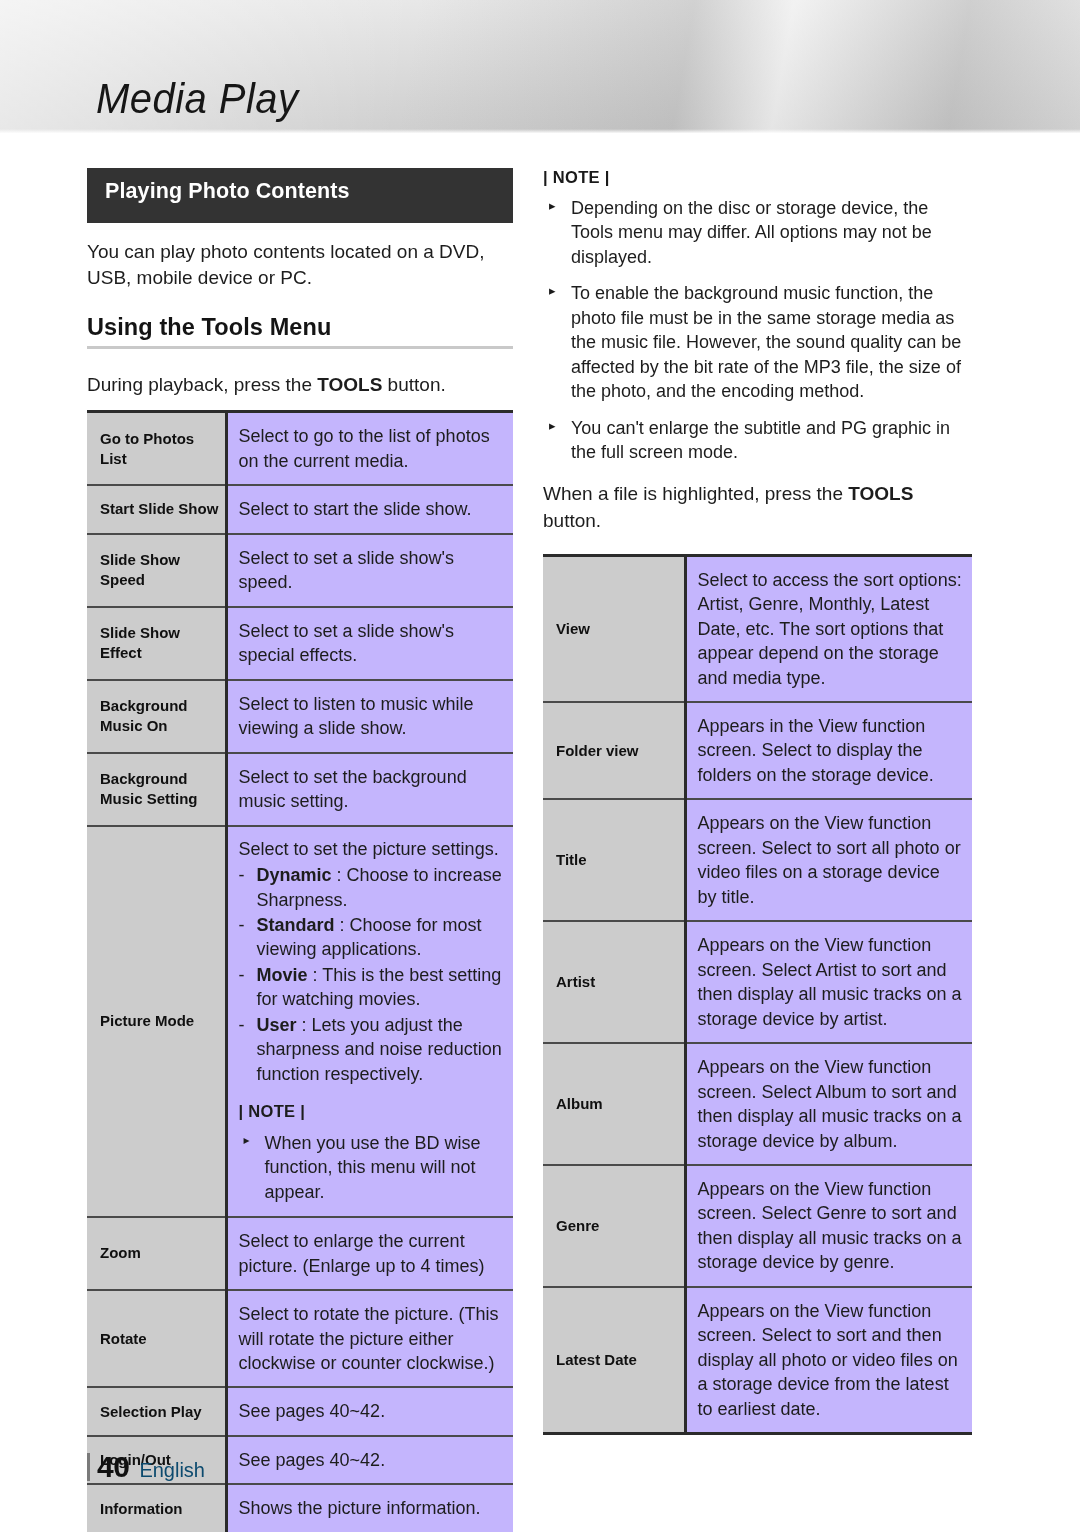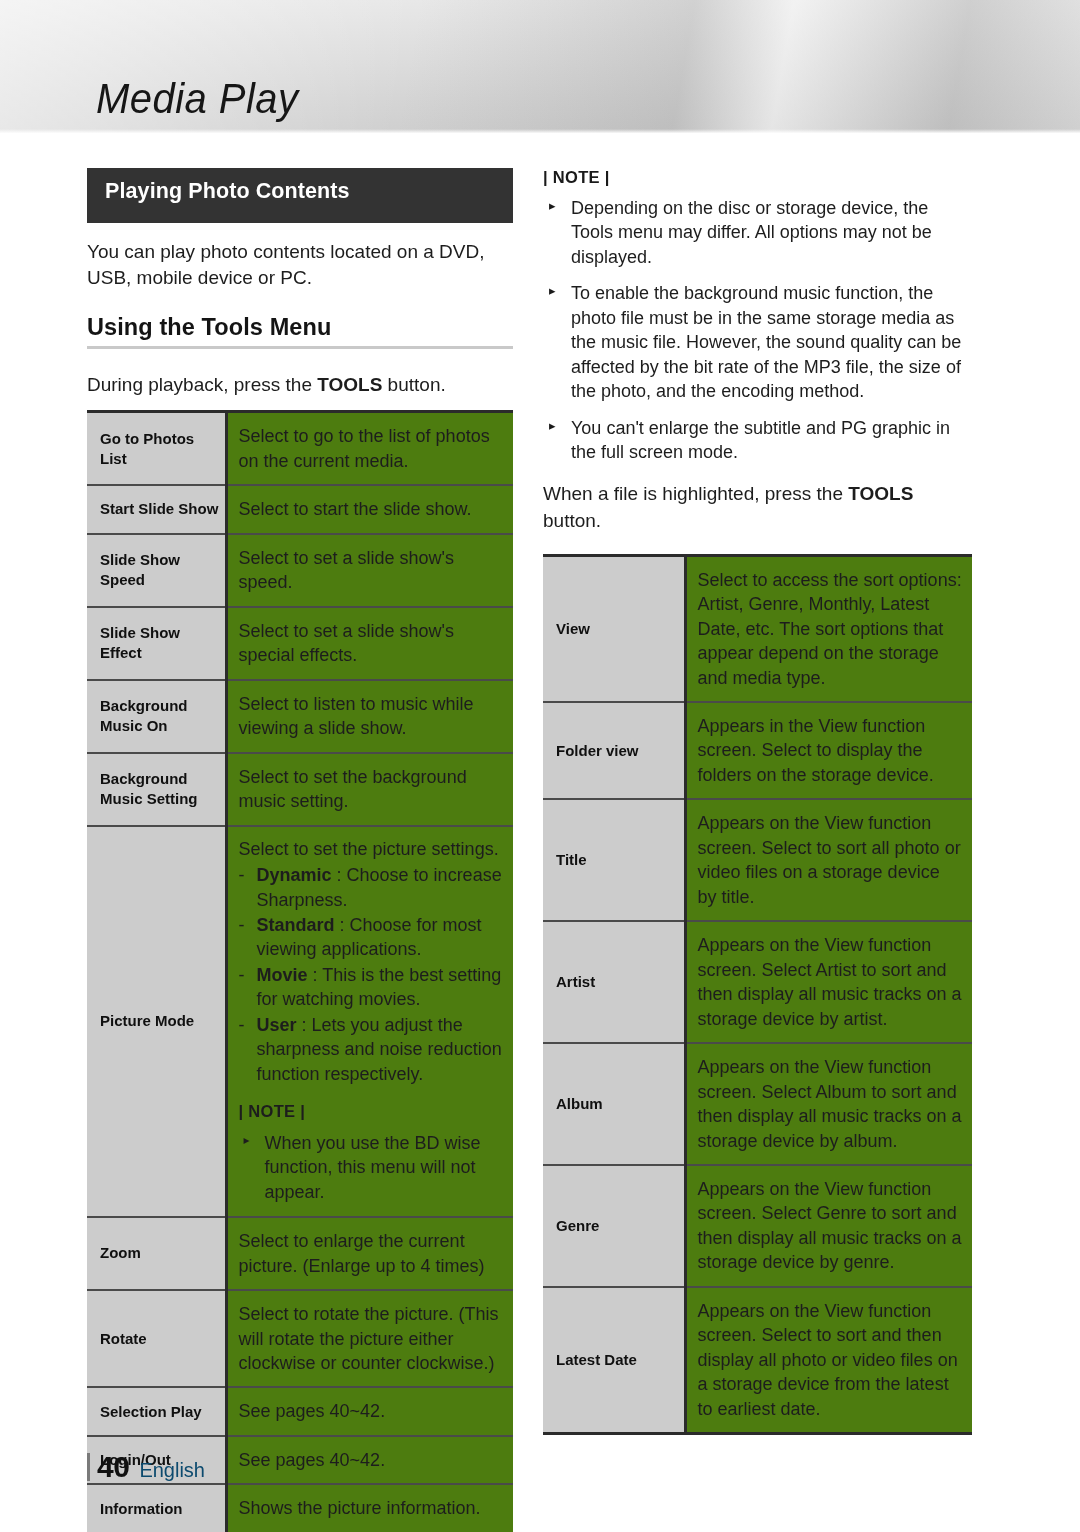"Select to go to the" td.v { background: #4d7c0f -> #c4b5fd }
